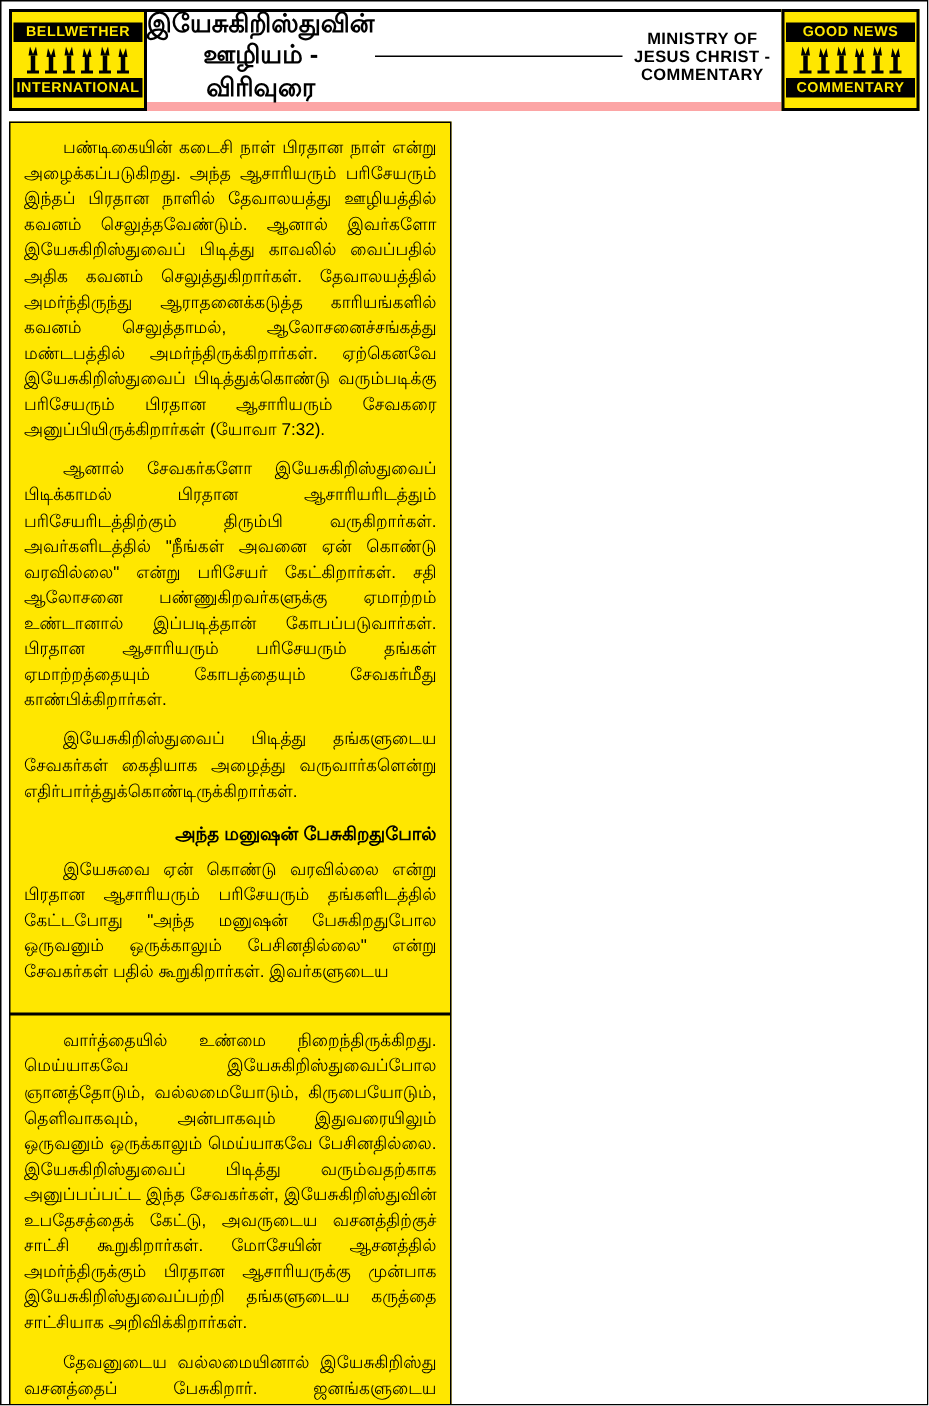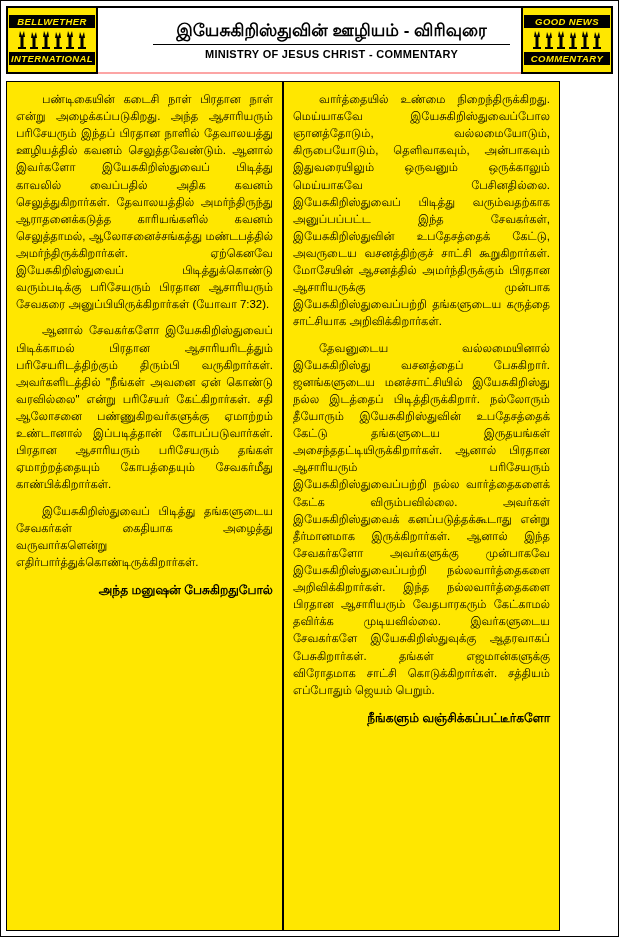"BELLWETHER" .logo-line { font-style: italic -> none }
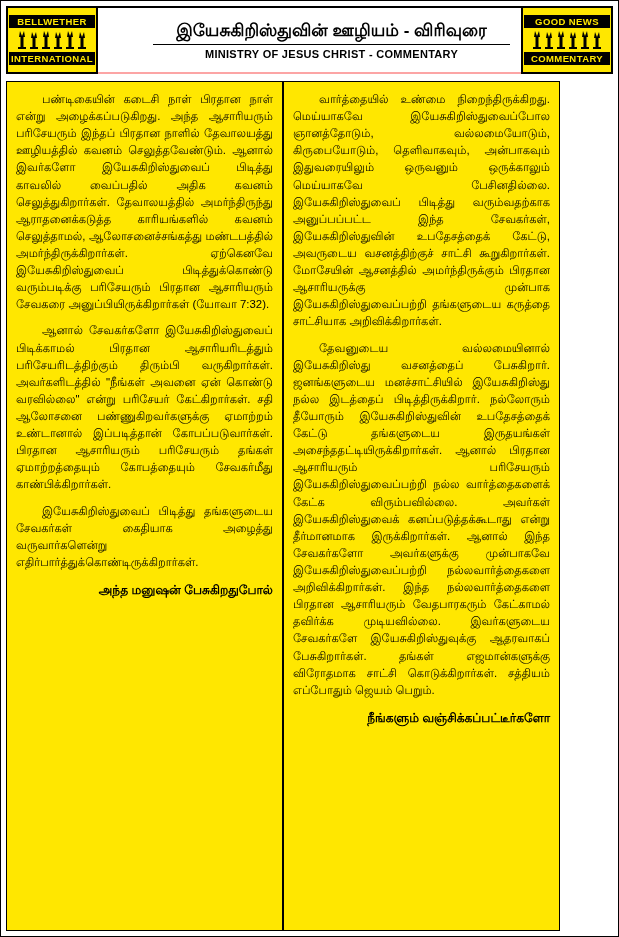"இயேசுகிறிஸ்துவின் ஊழியம் - விரிவுரை" .title-box { border-bottom: 2px solid #fca5a5 -> 6px solid #fca5a5; flex-direction: column -> row; padding-left: 44px -> none }
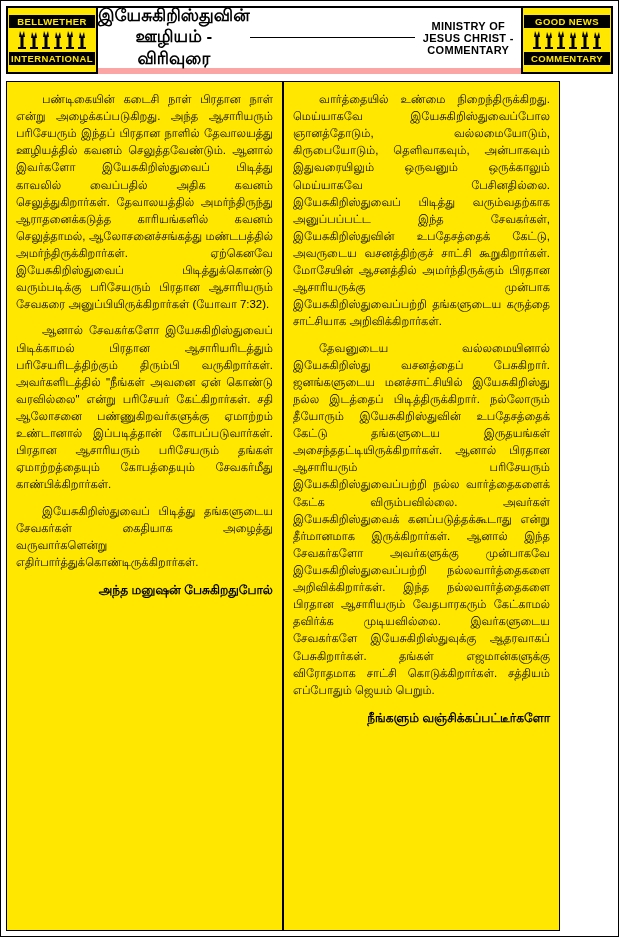"பண்டிகையின் கடைசி நாள் பிரதான நாள்" .columns { flex-direction: none -> column }
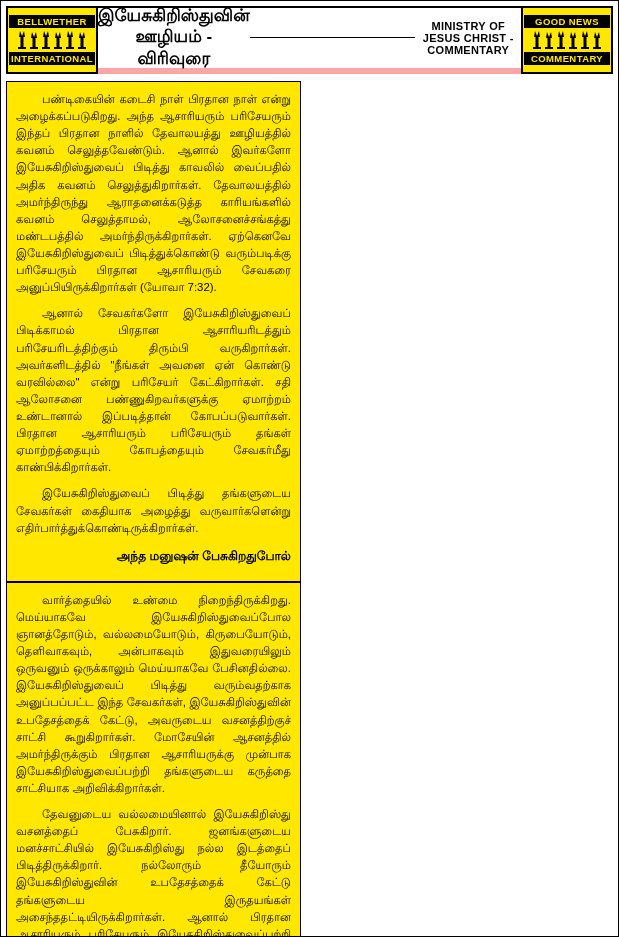"இயேசுவை ஏன் கொண்டு வரவில்லை என்று" p.para { html: none -> <p>இயேசுவை ஏன் கொண்டு வரவில்லை என்று பிரதான ஆசாரியரும் பரிசேயரும் தங்களிடத்தில் கேட்டபோது "அந்த மனுஷன் பேசுகிறதுபோல ஒருவனும் ஒருக்காலும் பேசினதில்லை" என்று சேவகர்கள் பதில் கூறுகிறார்கள். இவர்களுடைய</p> }
